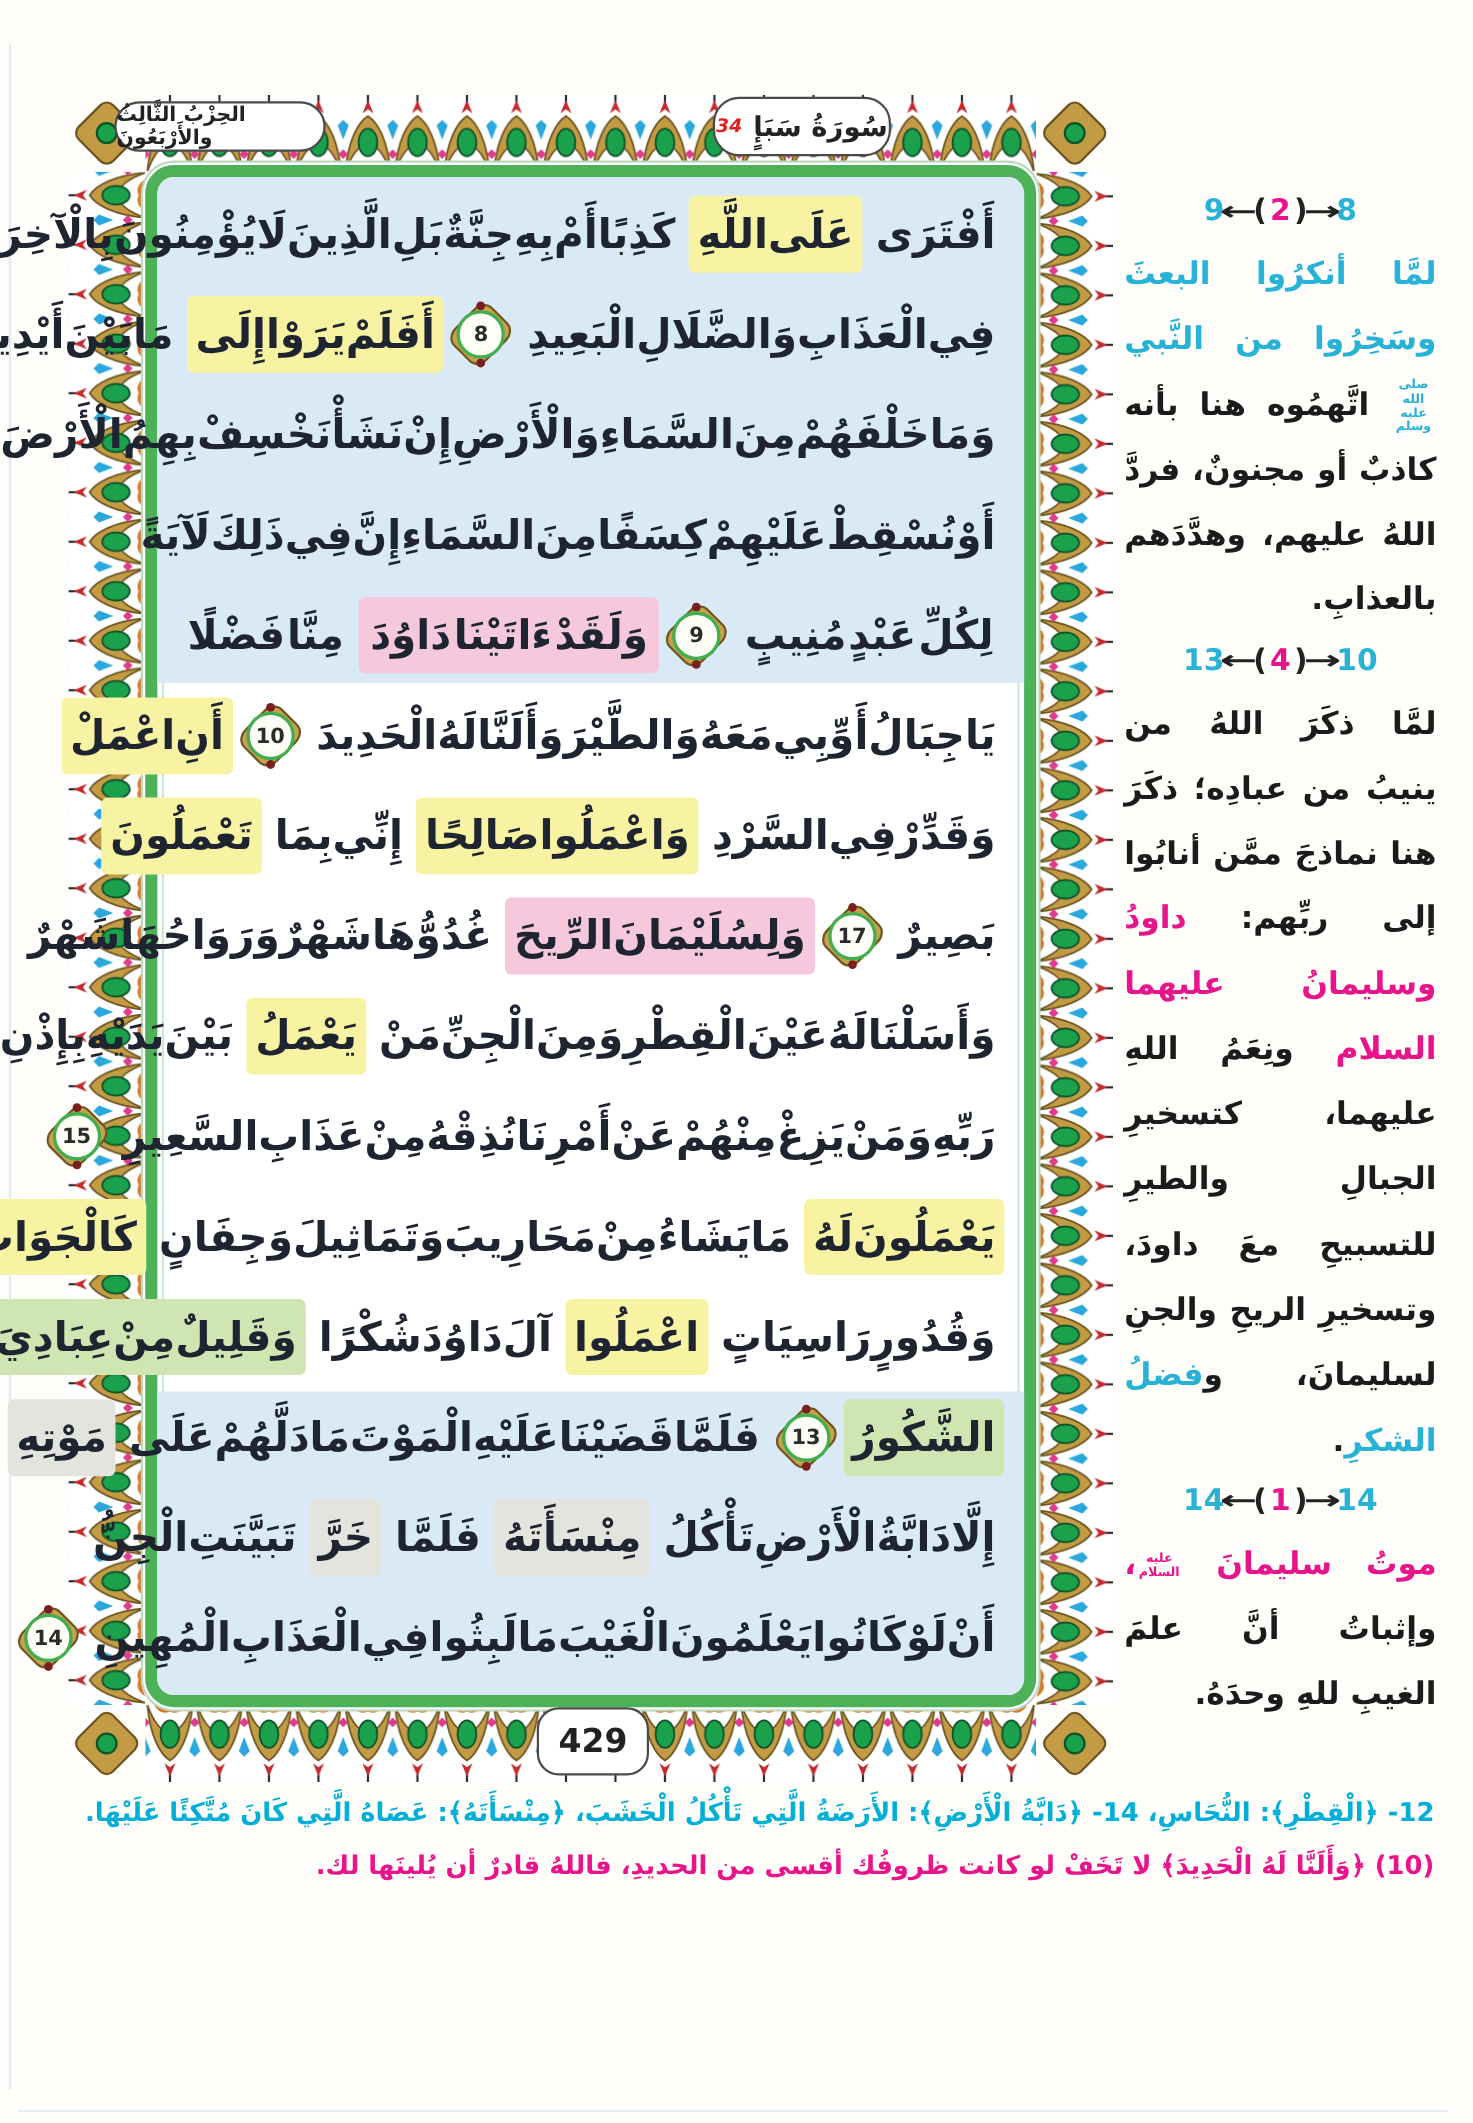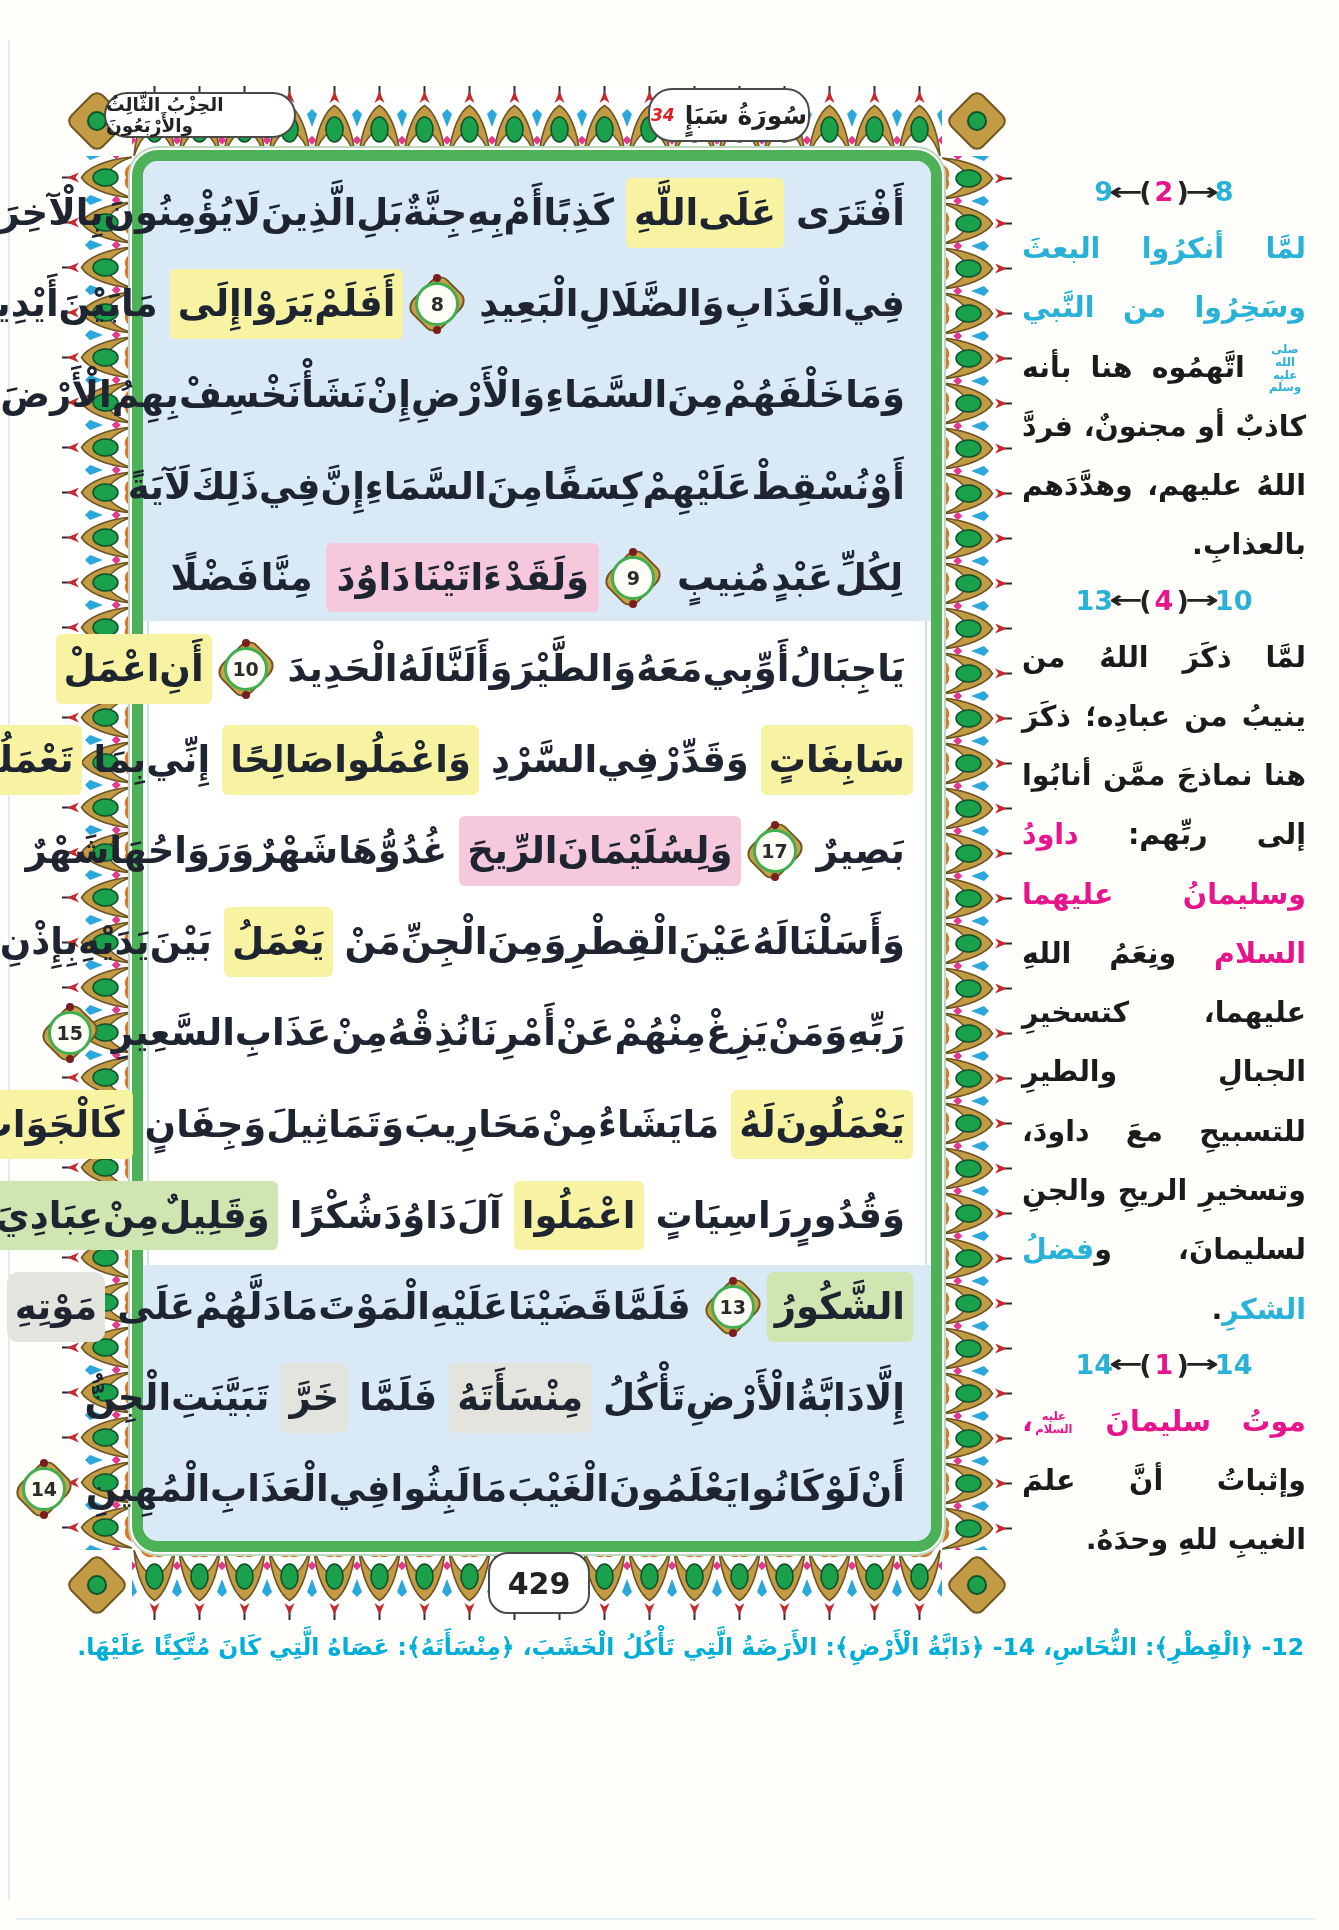"سَابِغَاتٍ" span.qseg { html: <span> <span>سَابِغَاتٍ</span> </span> -> none }
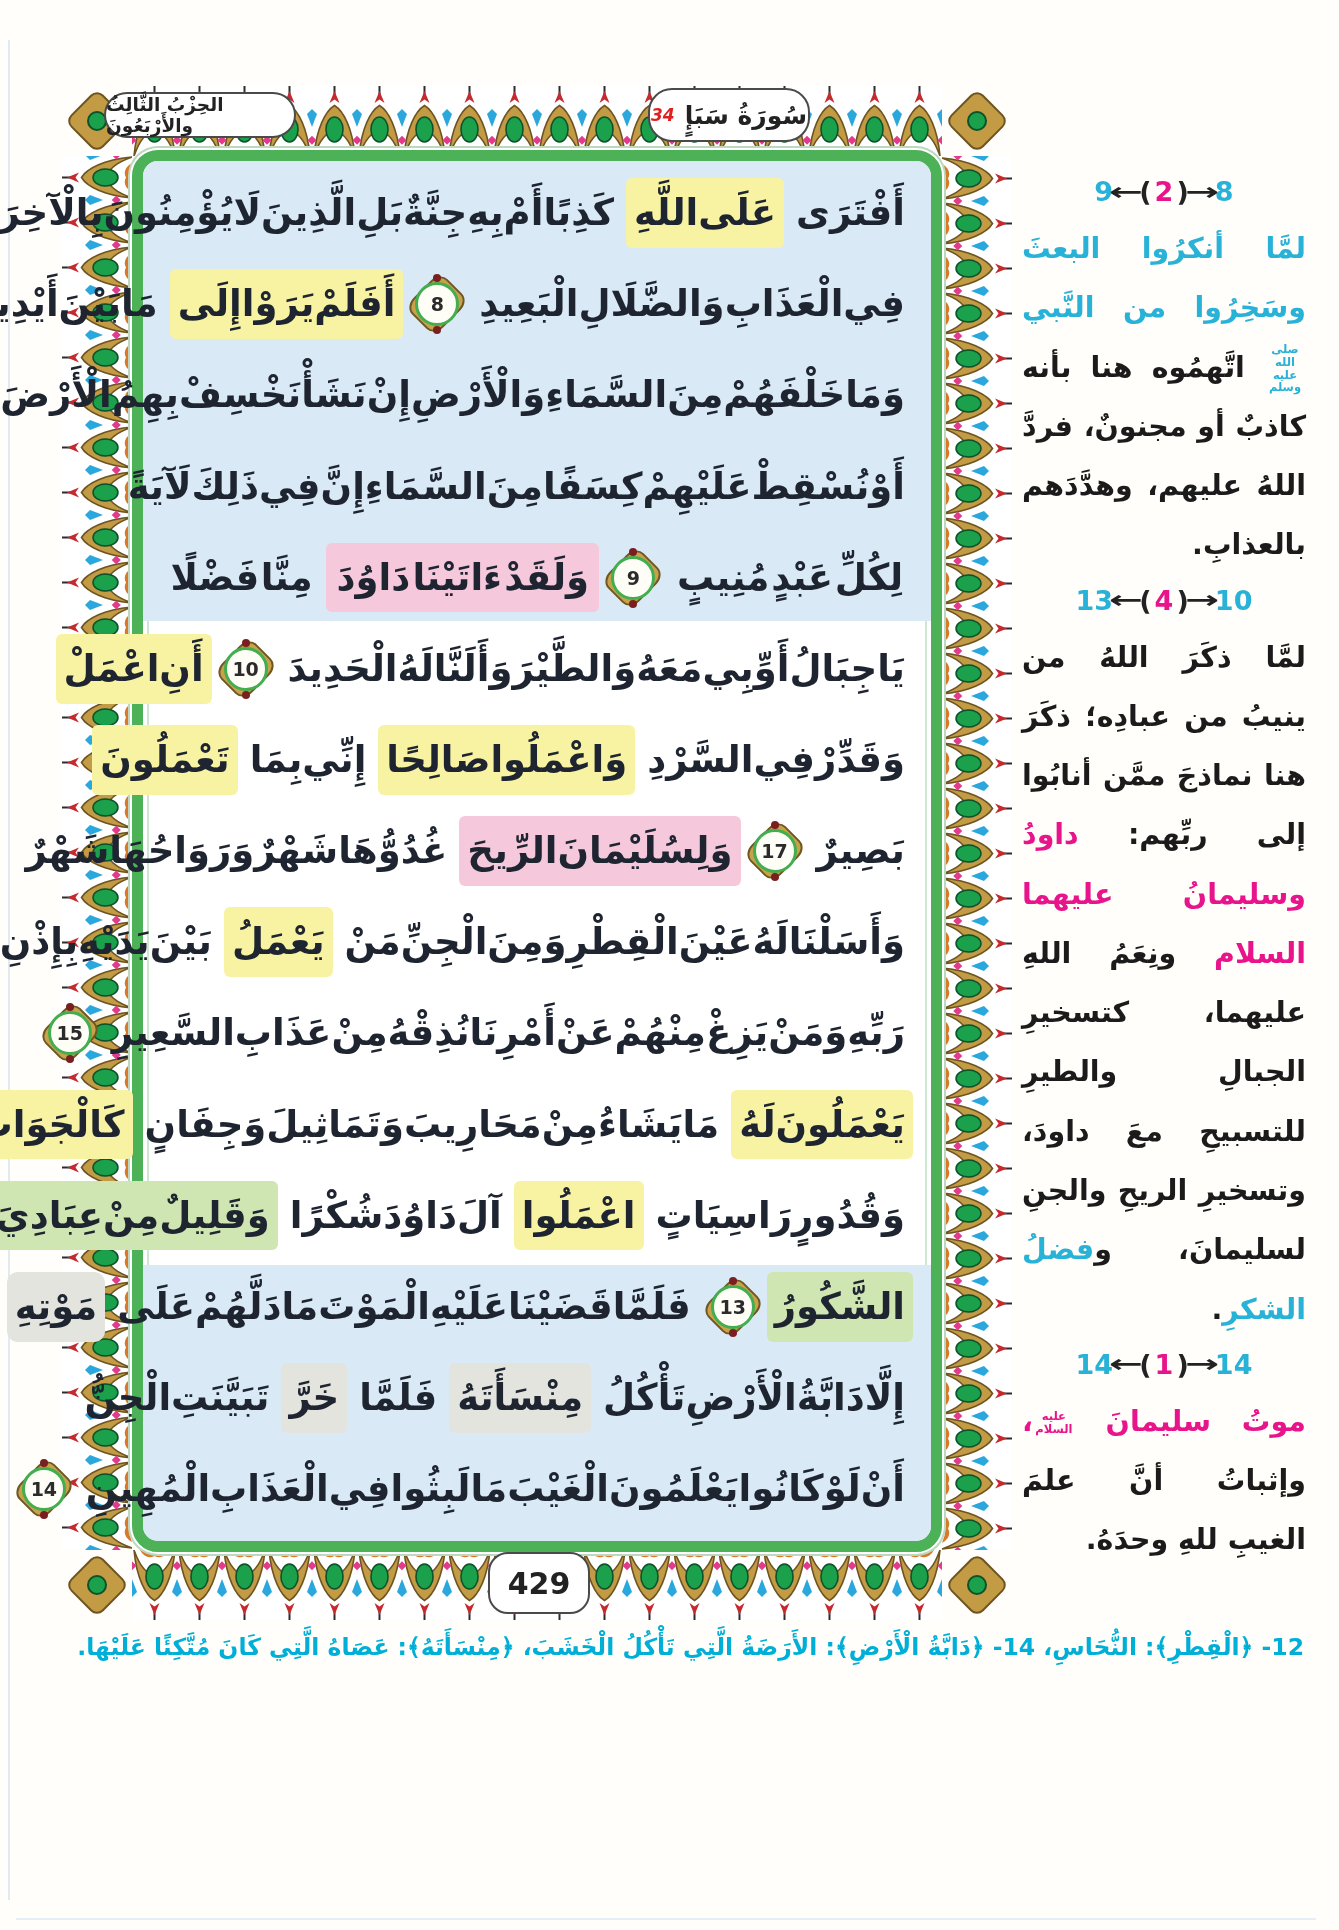"مَوْتِهِ" span.qseg { border-radius: 11px -> none }
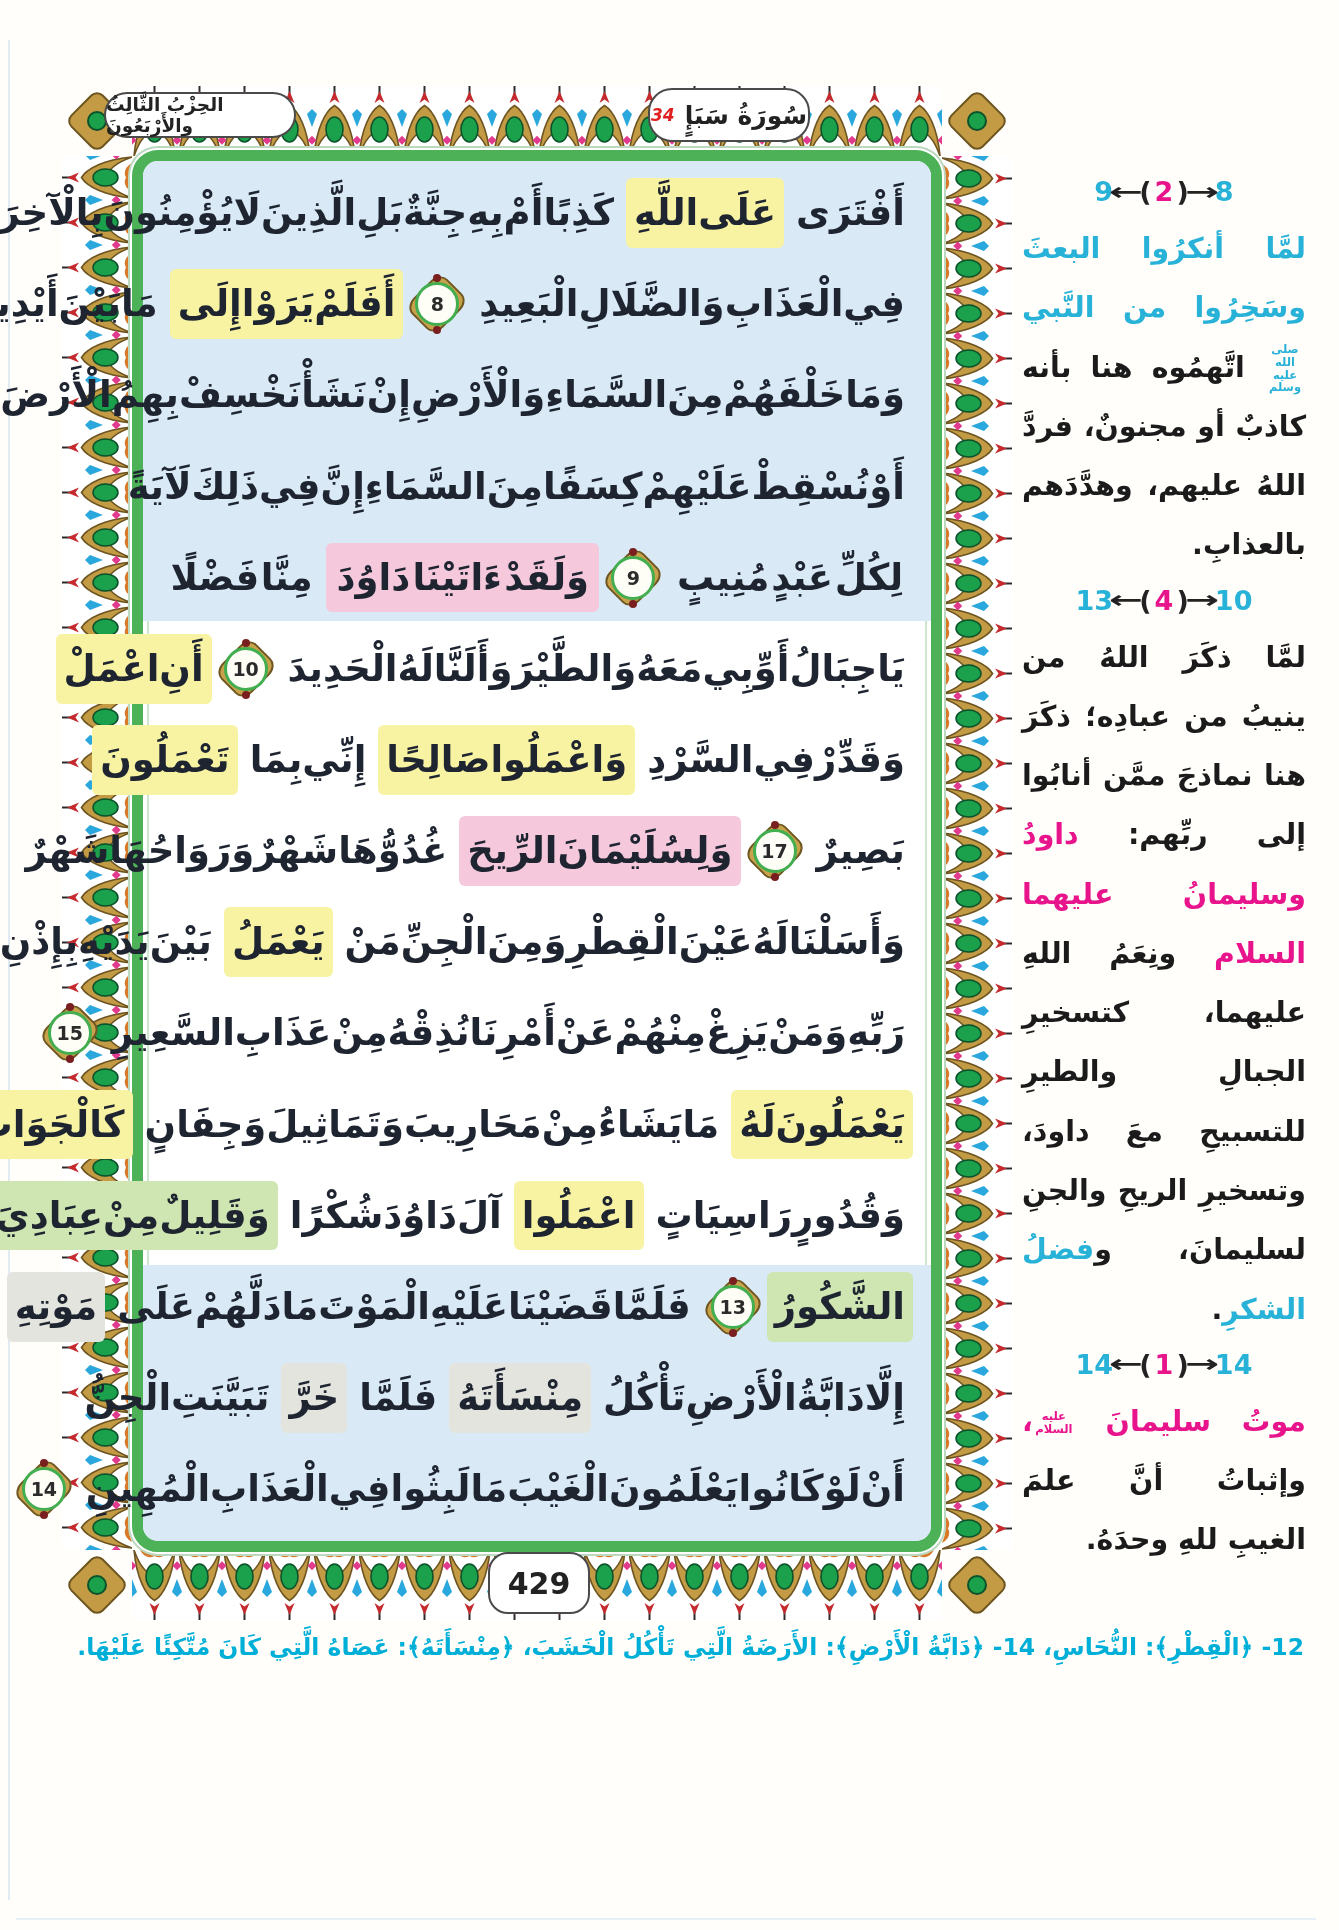"(10) ﴿وَأَلَنَّا لَهُ الْحَدِيدَ﴾ لا" div.fn { html: none -> <div>(10) ﴿وَأَلَنَّا لَهُ الْحَدِيدَ﴾ لا تَخَفْ لو كانت ظروفُك أقسى من الحديدِ، فاللهُ قادرٌ أن يُلينَها لك.</div> }
